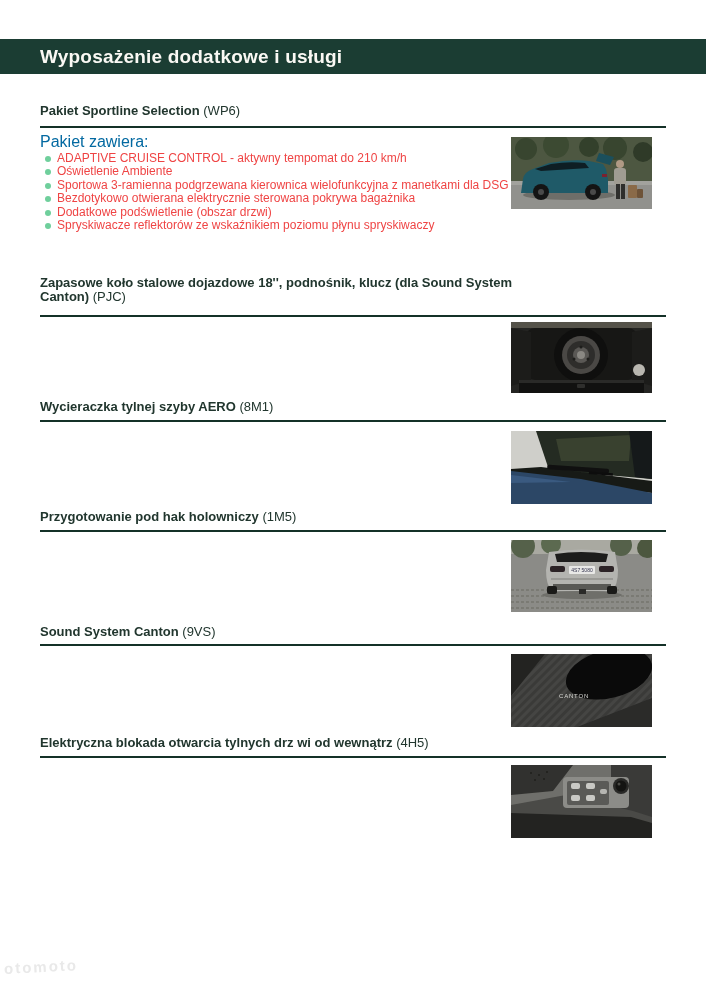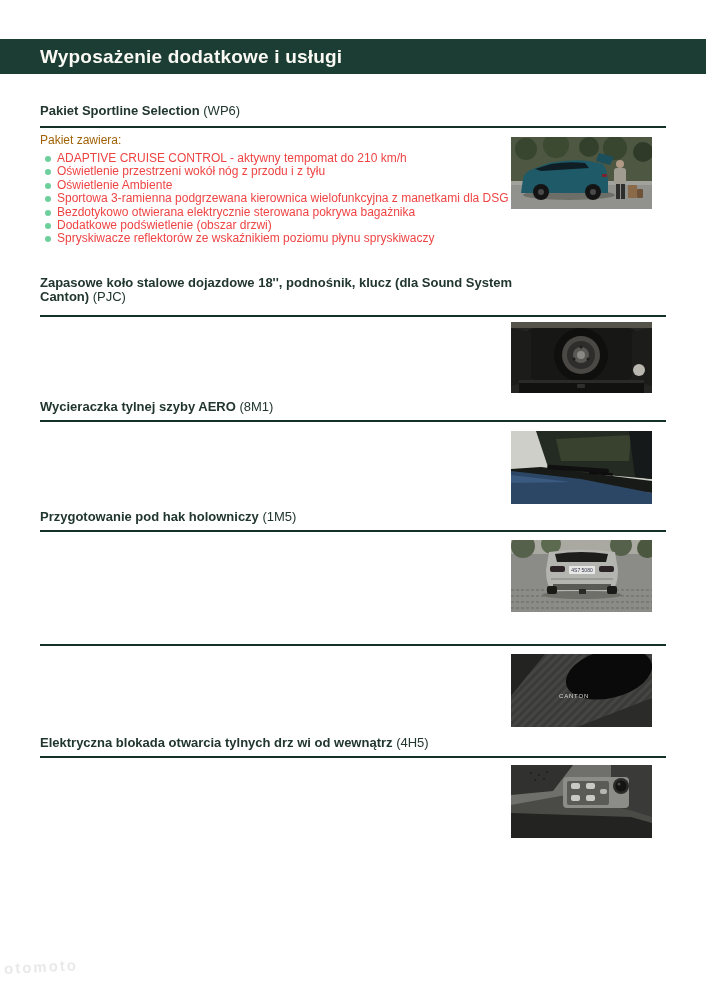"Pakiet zawiera:" .intro { color: #a16207 -> #0369a1; font-size: 12px -> 16px }
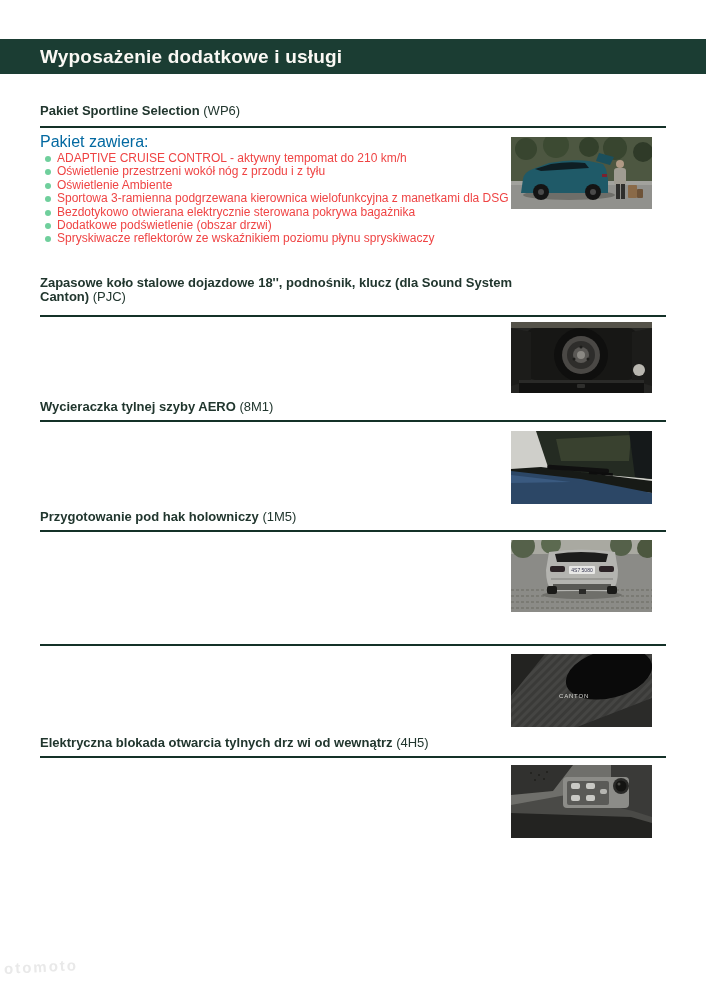"Oświetlenie przestrzeni wokół nóg z" li { html: <li>Oświetlenie przestrzeni wokół nóg z przodu i z tyłu</li> -> none }
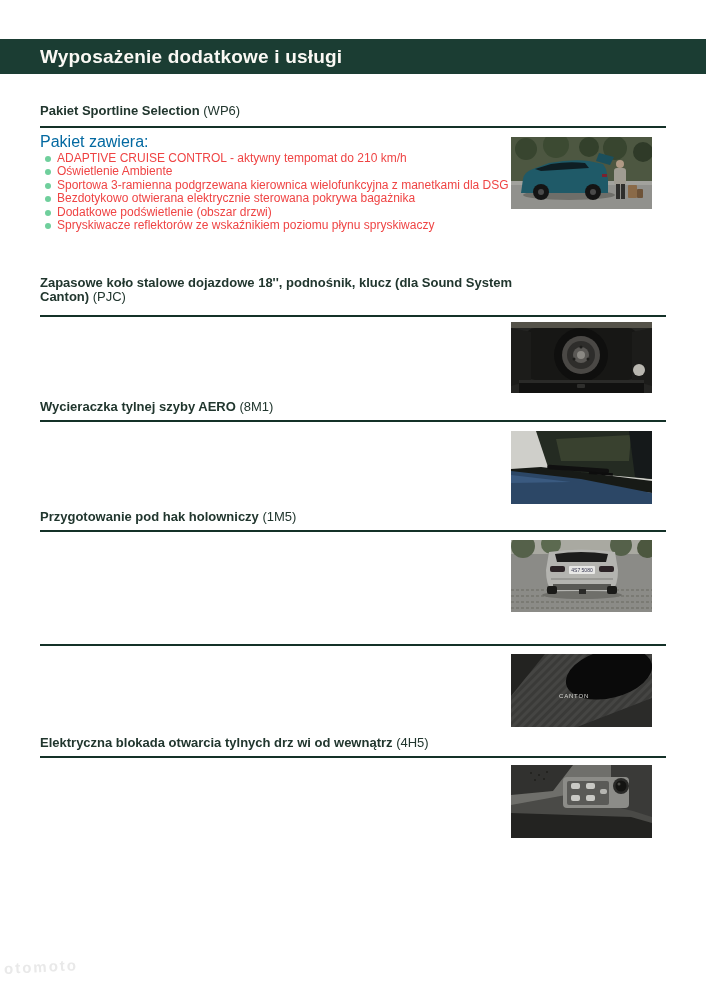"Sound System Canton (9VS)" div.heading { html: none -> <div> <span>Sound System Canton</span> <span>(9VS)</span> </div> }
